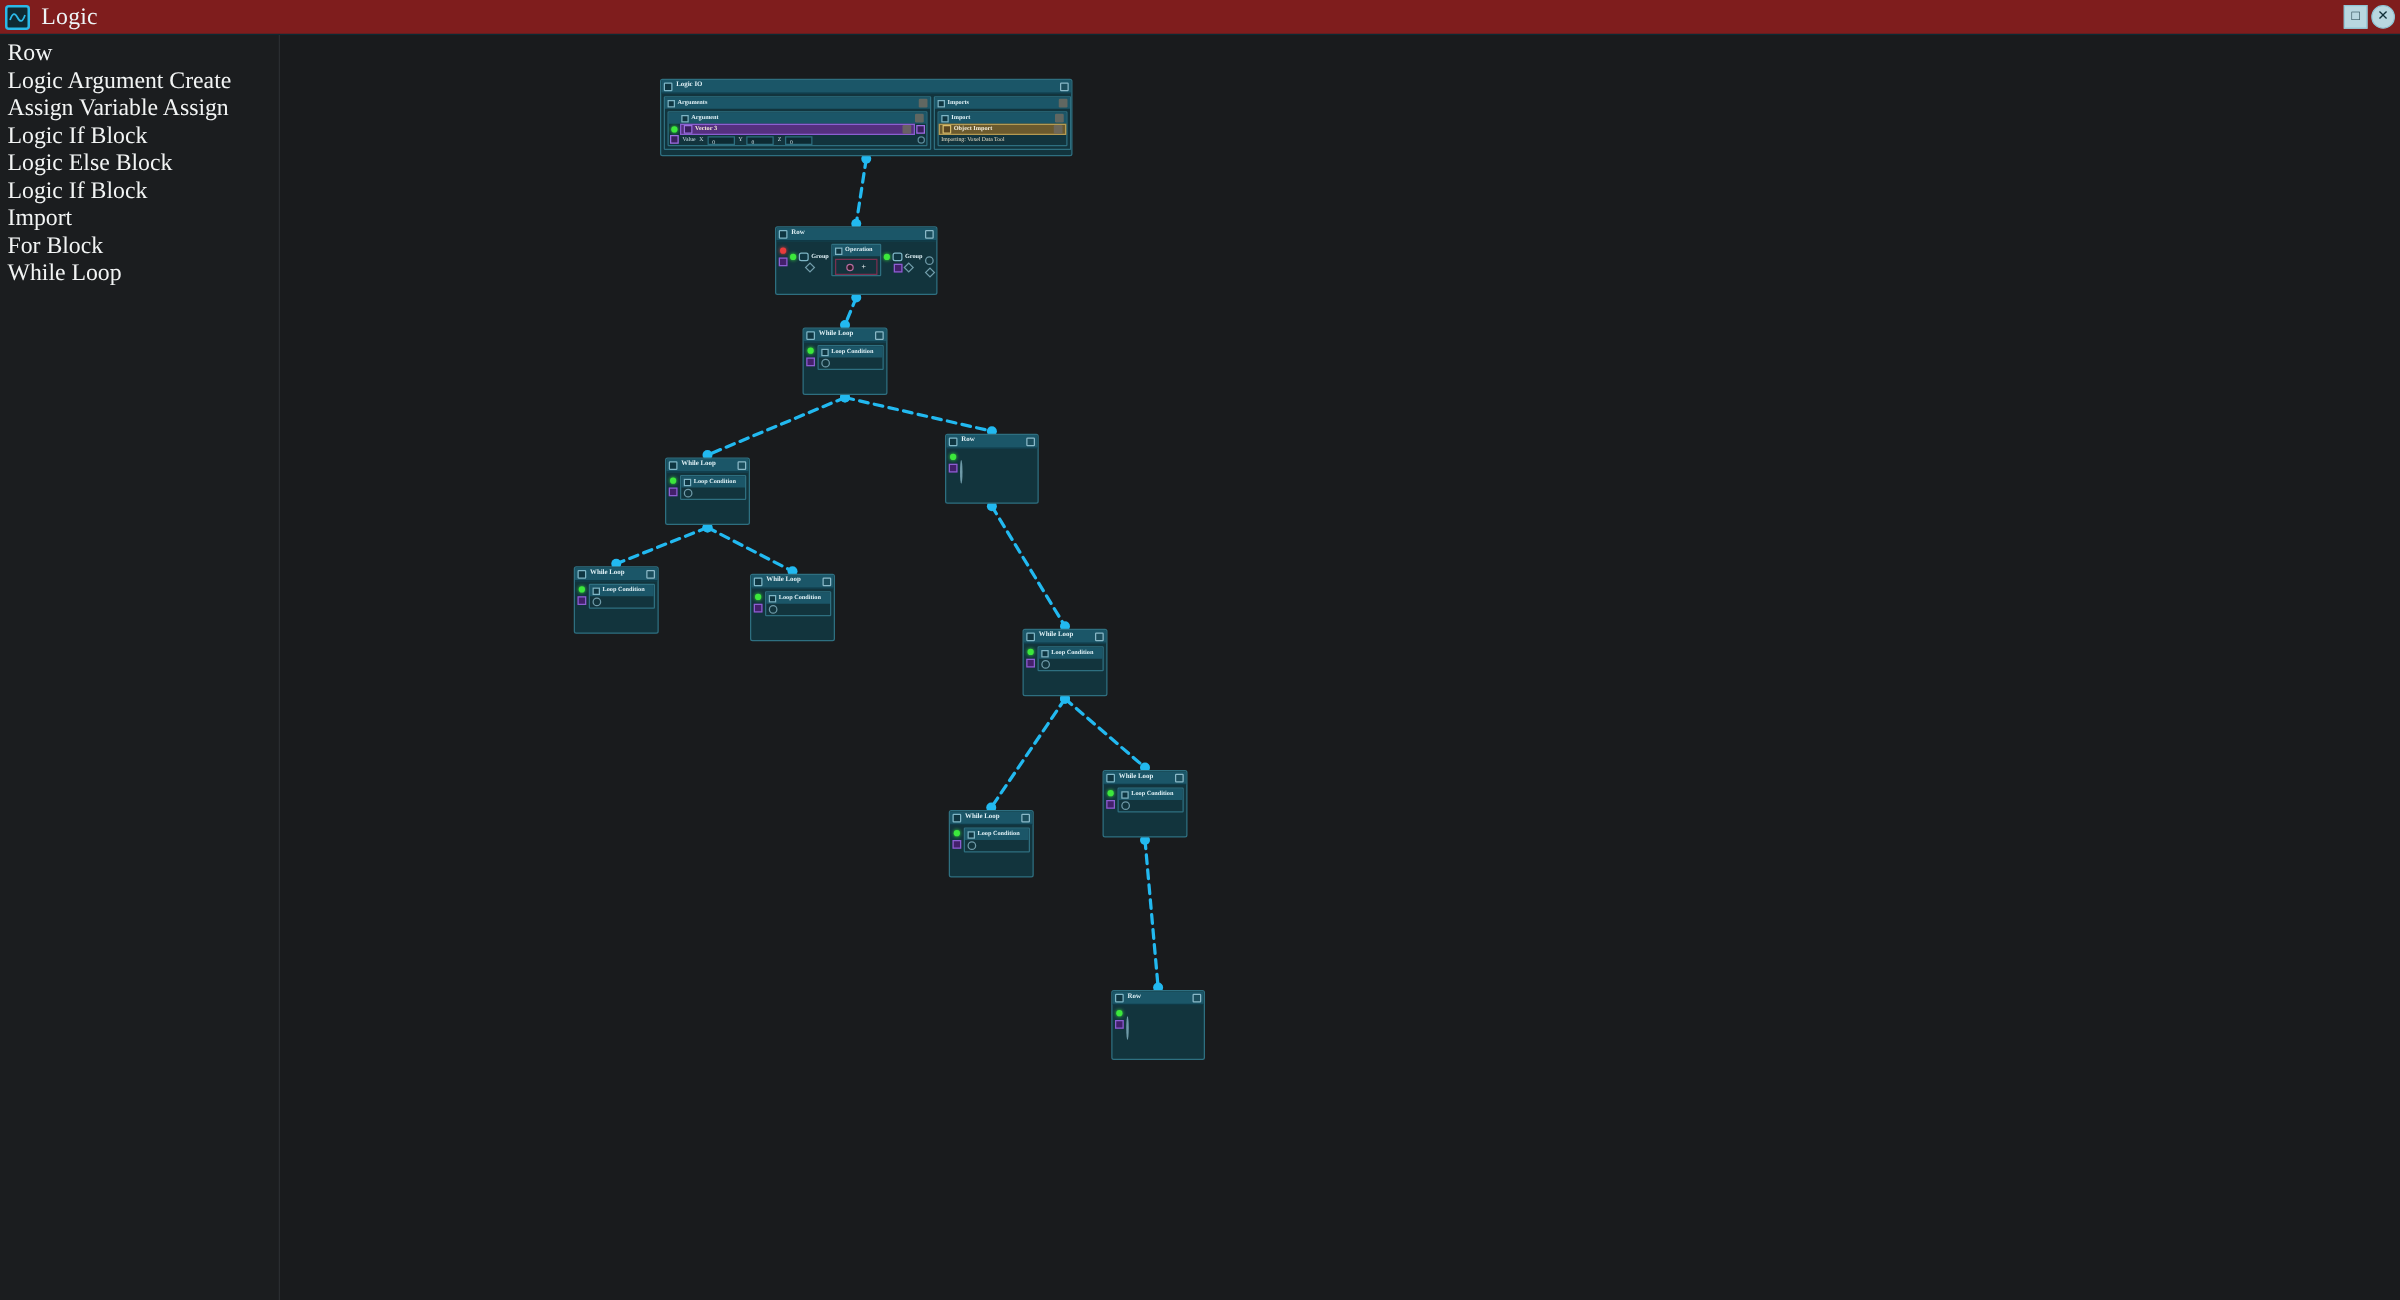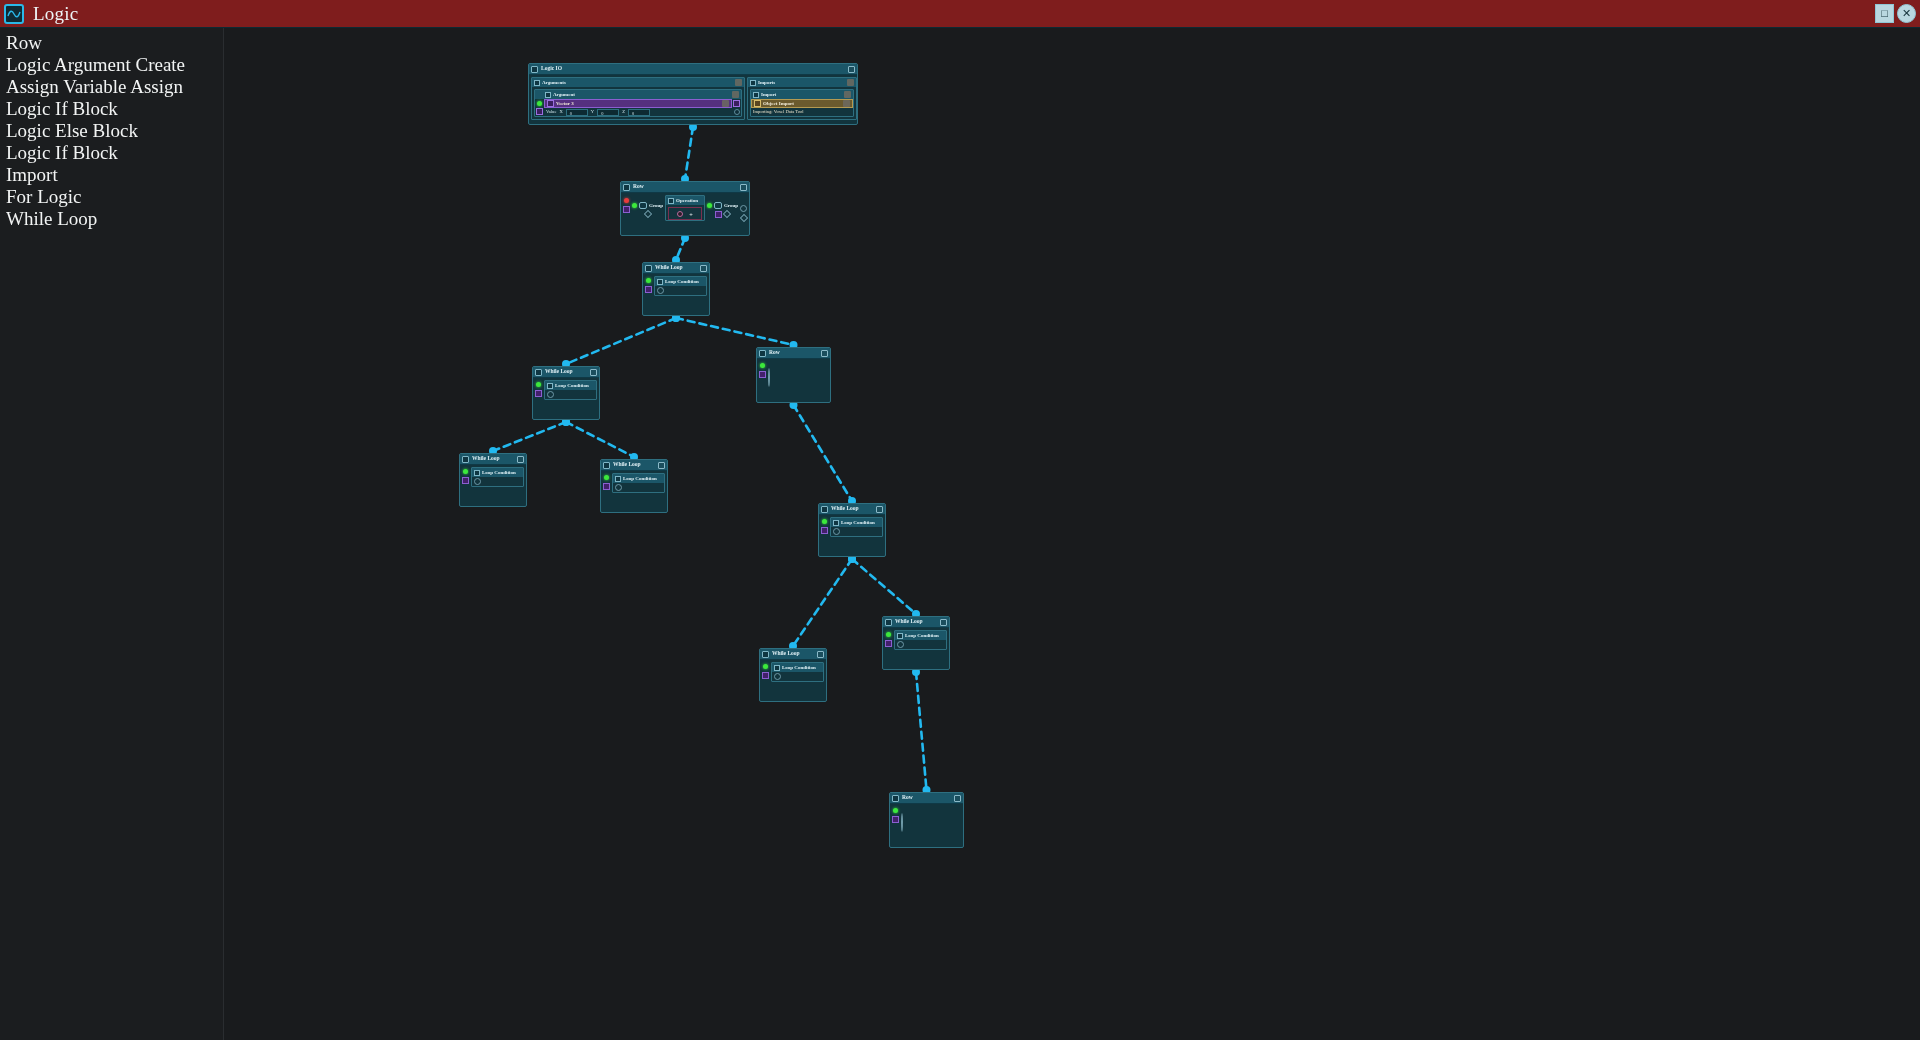"For Logic" div.side-item { text: Logic -> Block }
